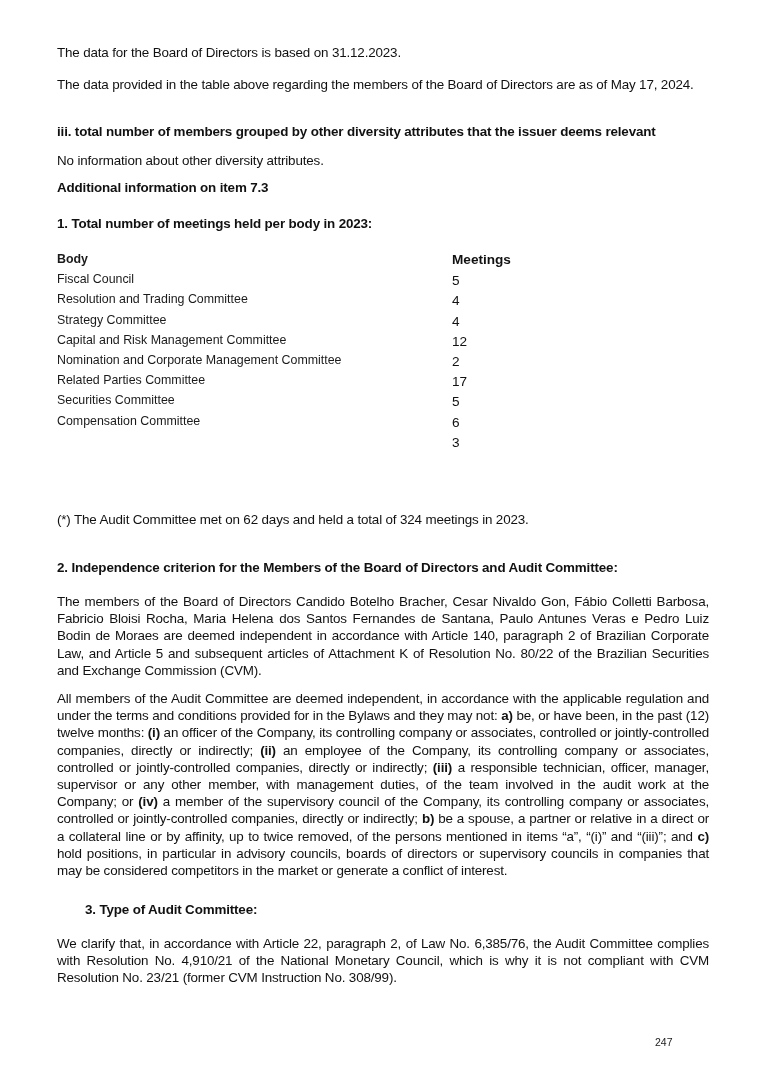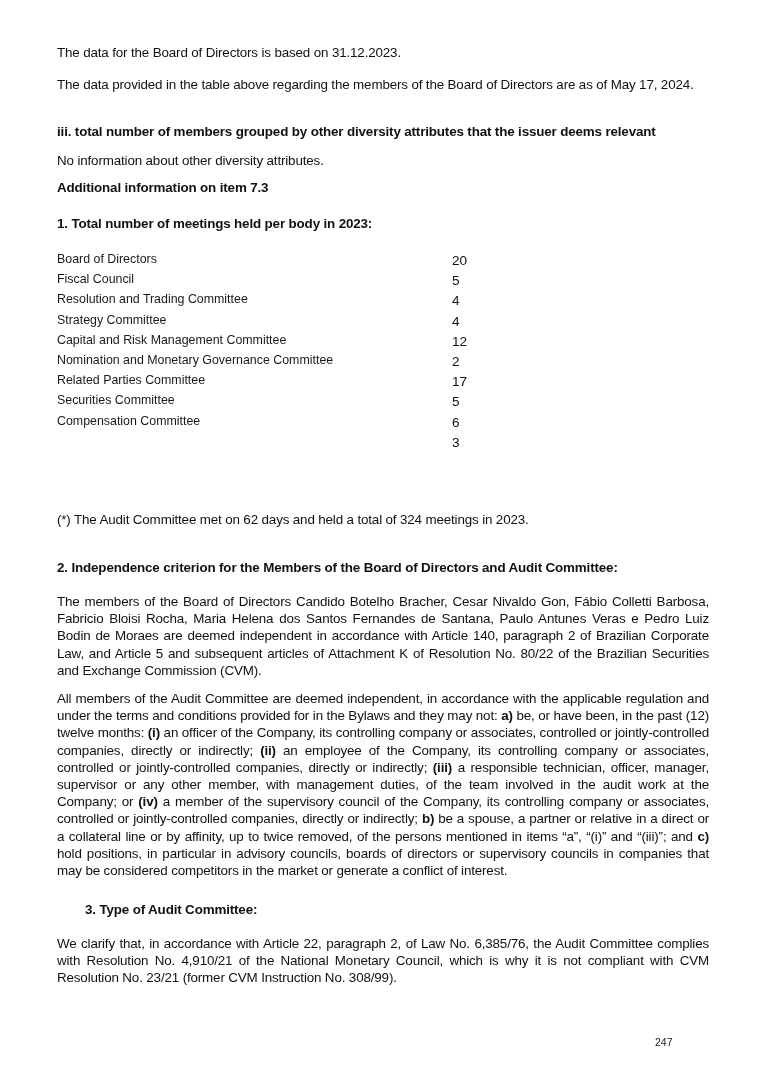"Body" div.trow { html: none -> <div> <span>Body</span> <span>Meetings</span> </div> }
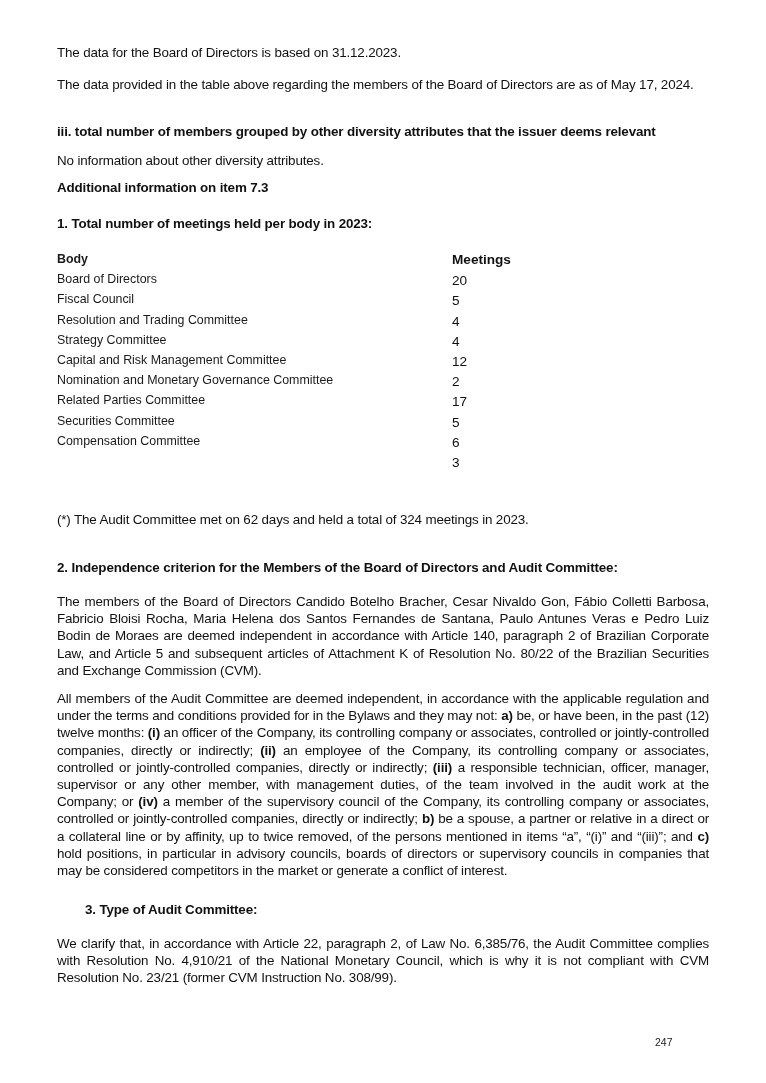"Board of Directors" div.trow { html: <div> <span>Board of Directors</span> <span>20</span> </div> -> none }
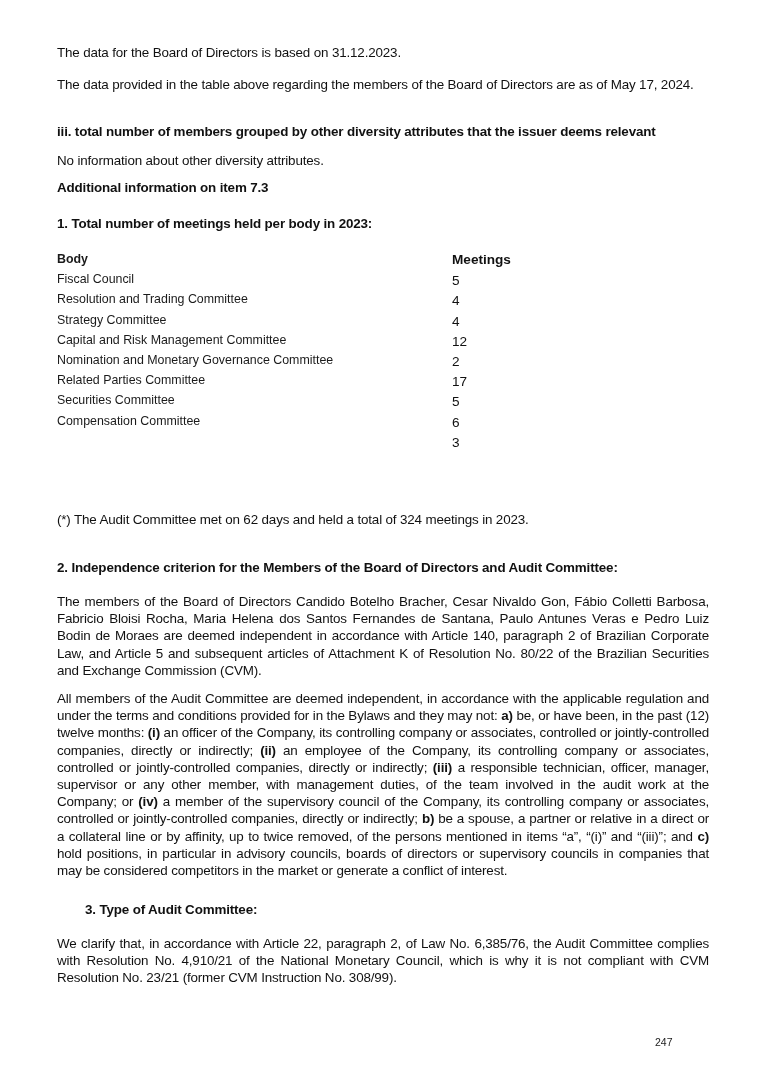"Nomination and Monetary Governance" span.tcell-body { text: Monetary Governance -> Corporate Management }
